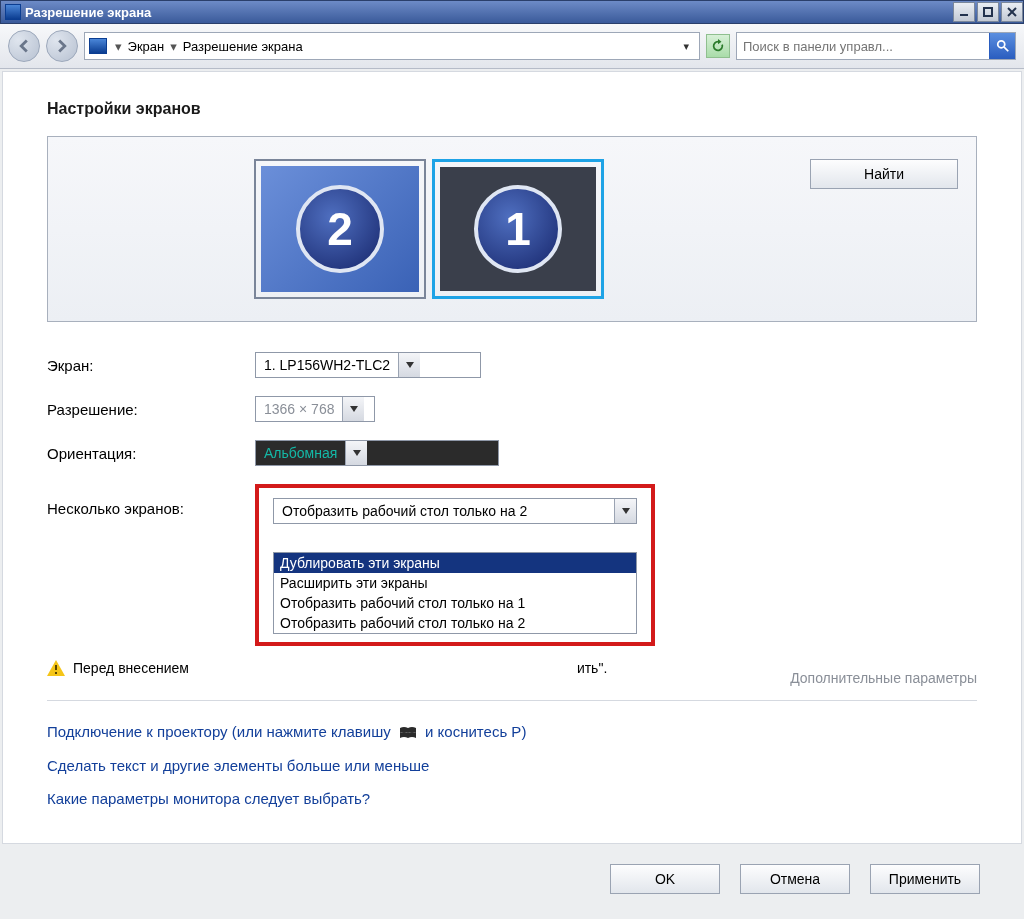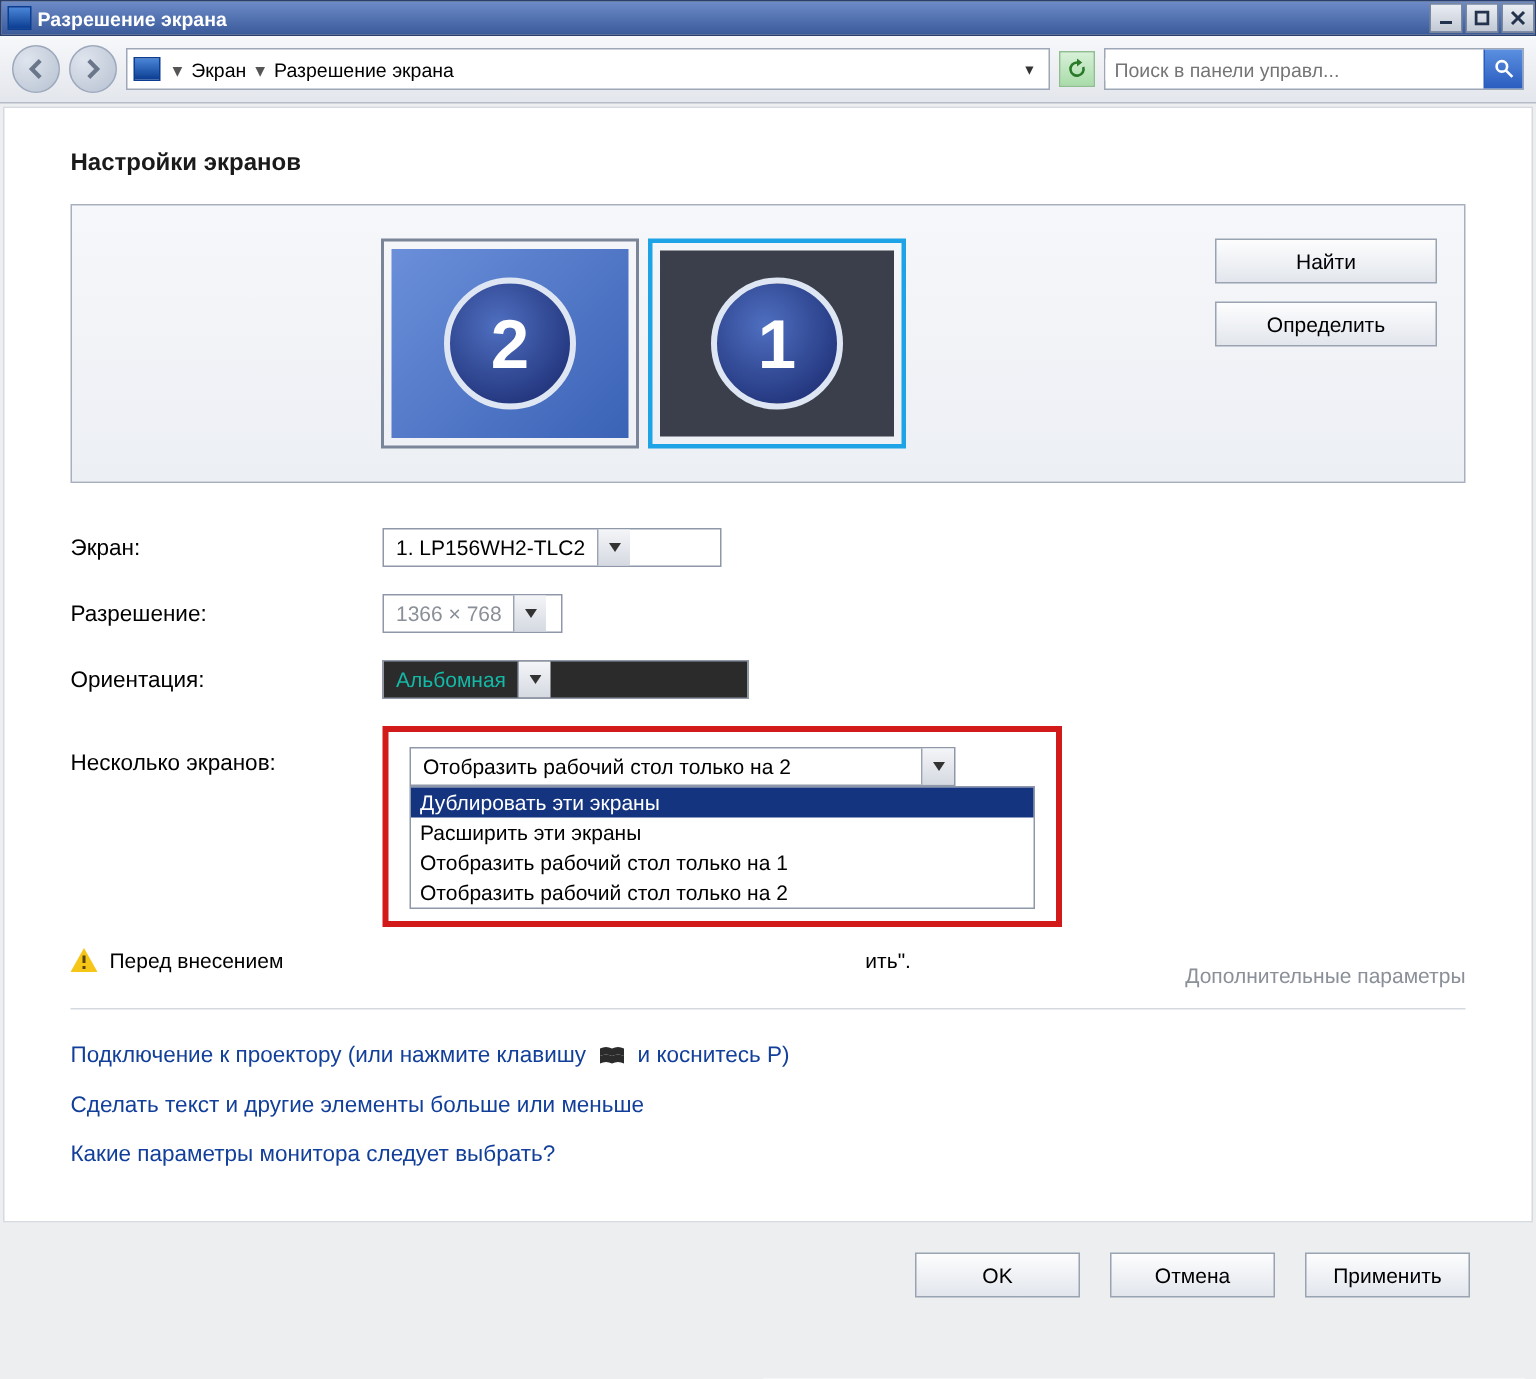"Определить" button.win-button { html: <button>Определить</button> -> none }
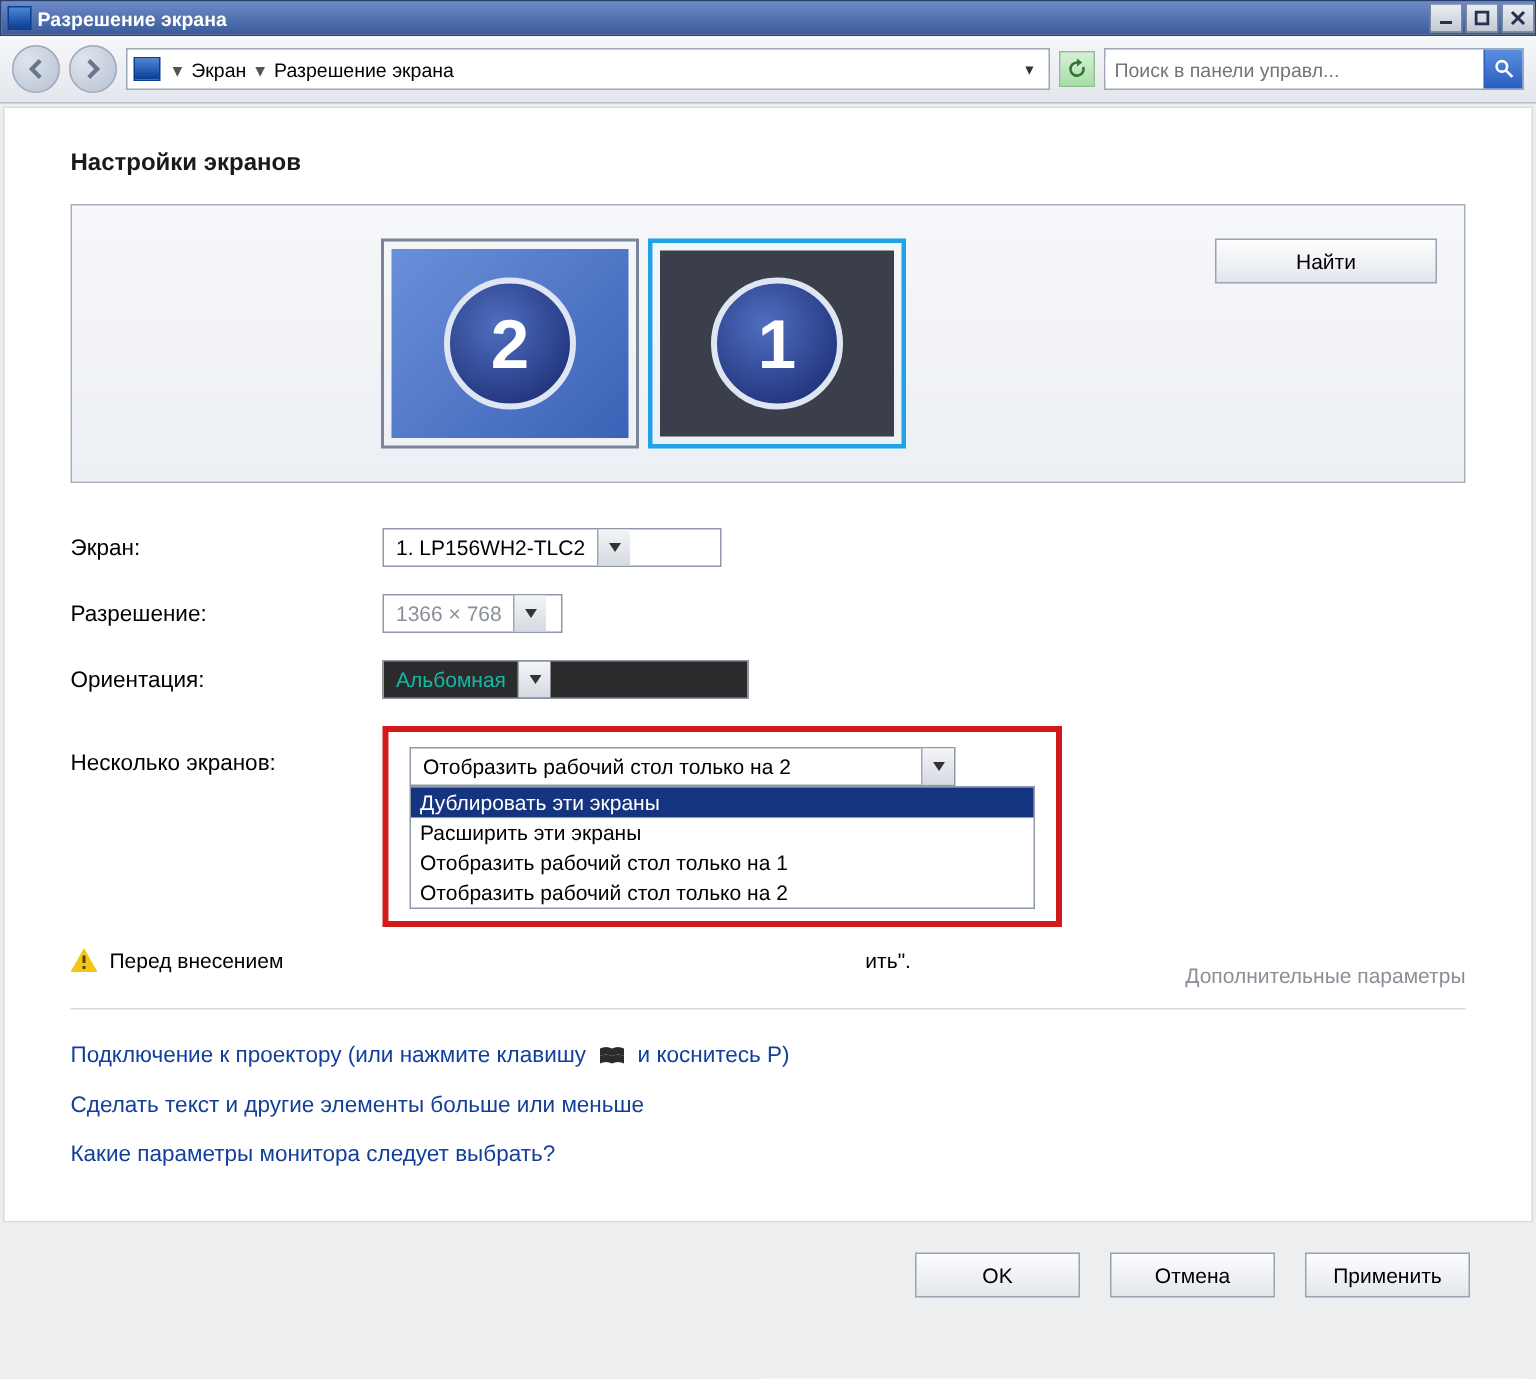"Дублировать эти экраны" .dropdown-open { margin-top: none -> 28px; width: 417px -> 364px }
